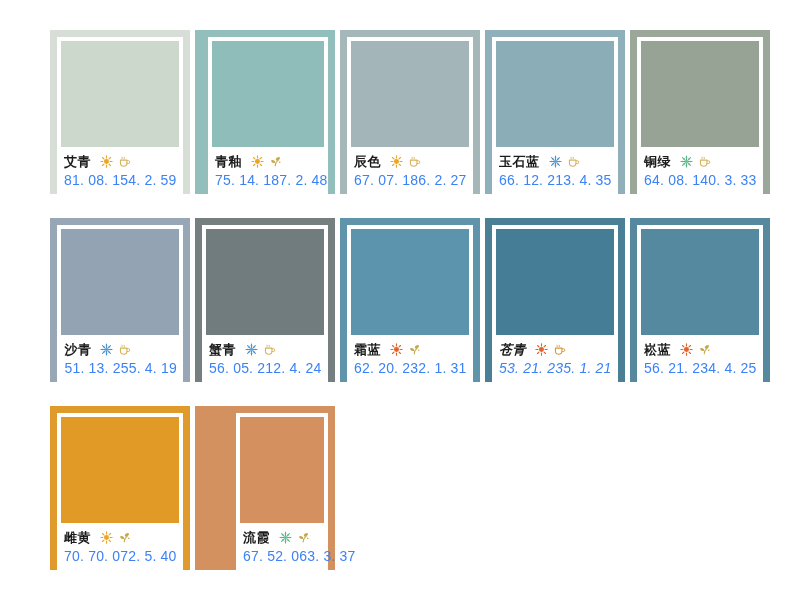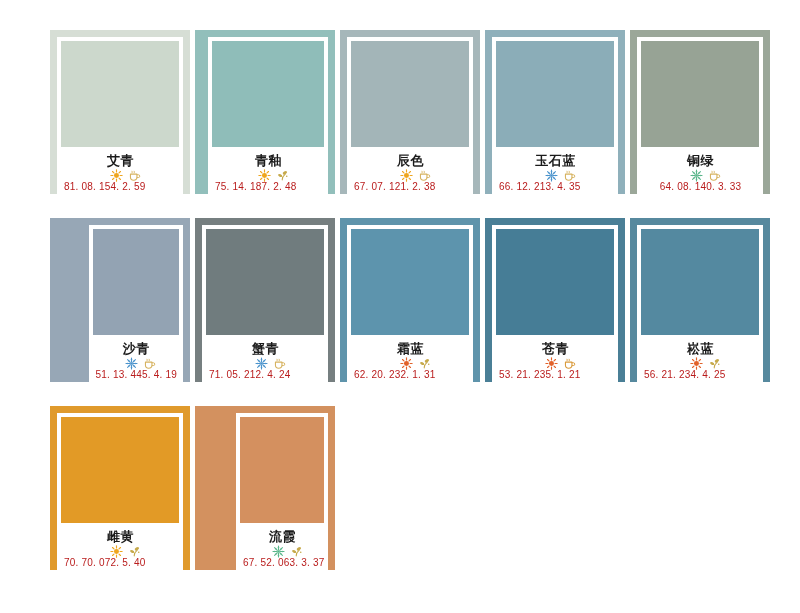"艾青" .name-line { flex-direction: column -> row }
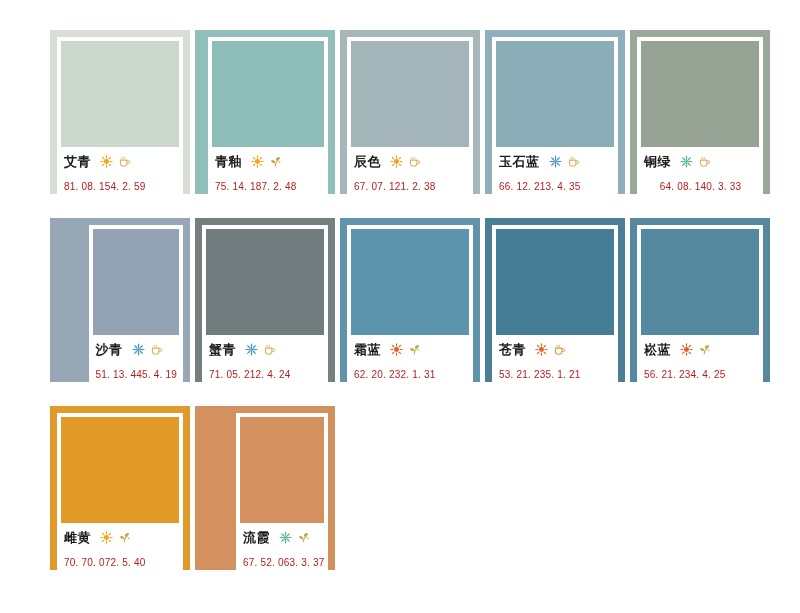"铜绿" div.card { text-align: center -> none }
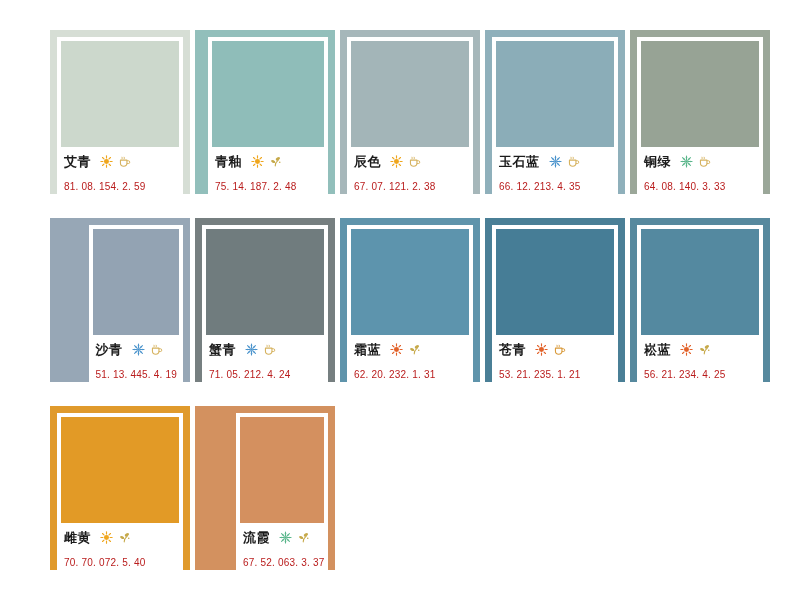"81. 08. 154. 2. 59" .code { color: #b91c1c -> #3b82f6; font-size: 10px -> 14px; margin-top: 8px -> 2px }
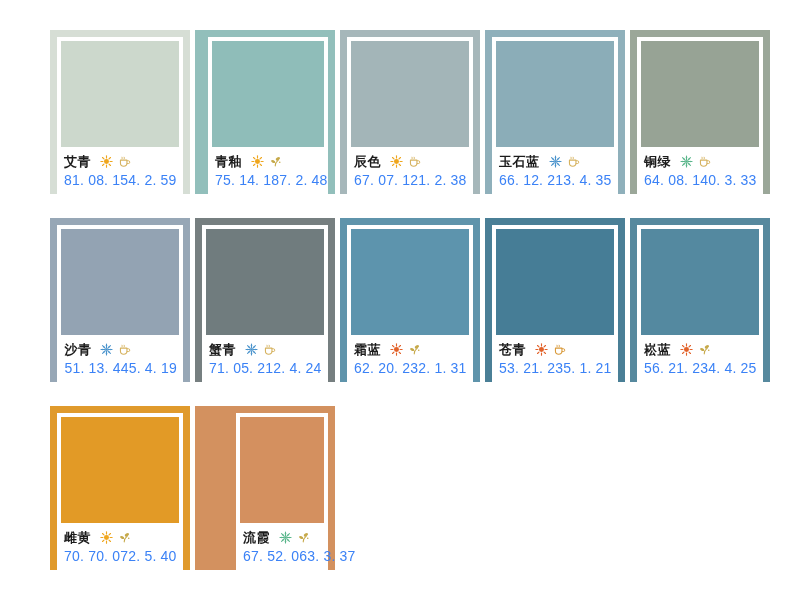"67. 07. 121. 2. 38" div.code { text: 121. 2. 38 -> 186. 2. 27 }
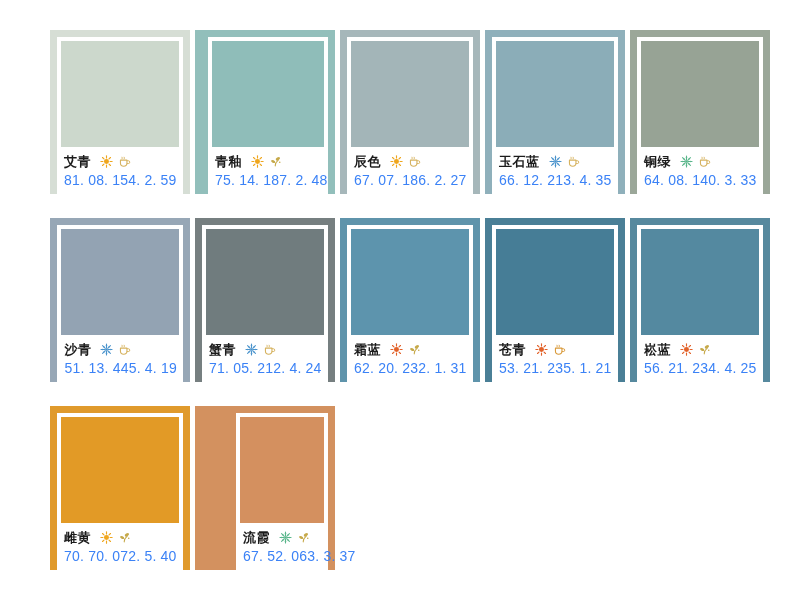"苍青" div.card { font-style: none -> italic }
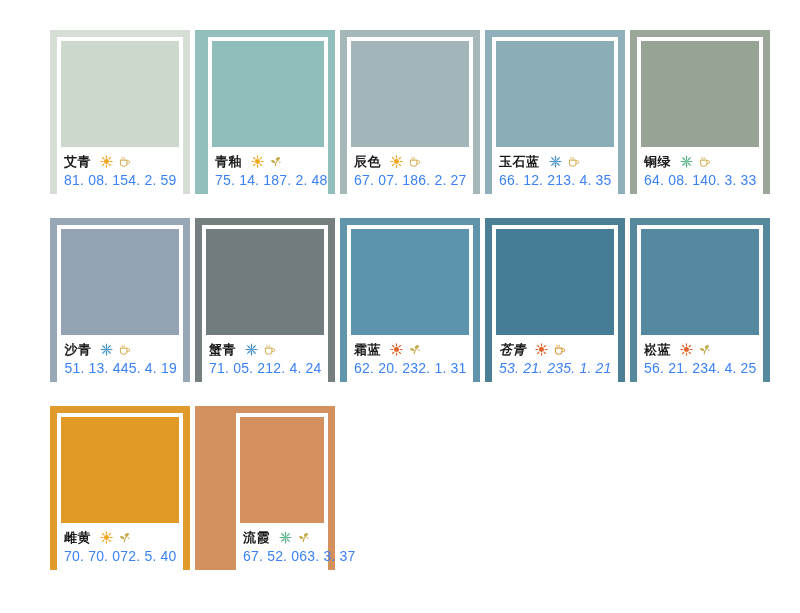"51. 13. 445. 4. 19" div.code { text: 445 -> 255 }
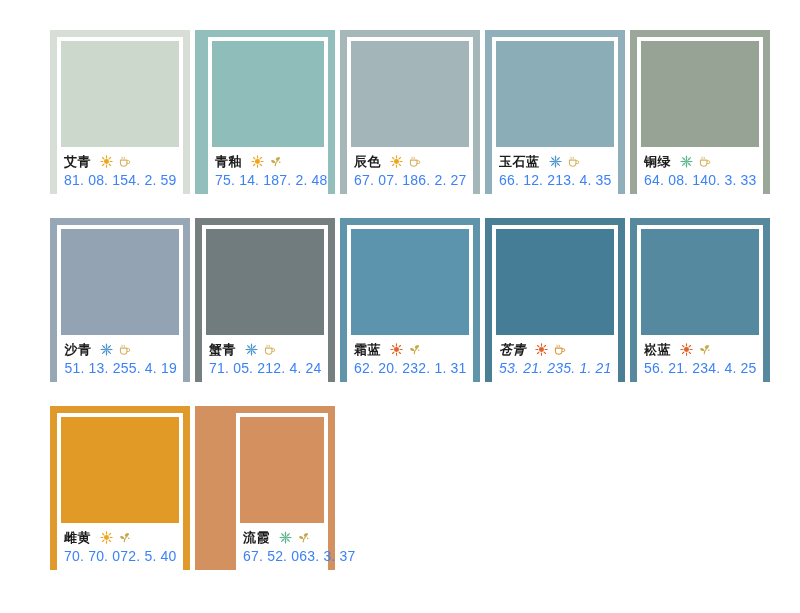"71. 05. 212. 4. 24" div.code { text: 71 -> 56 }
